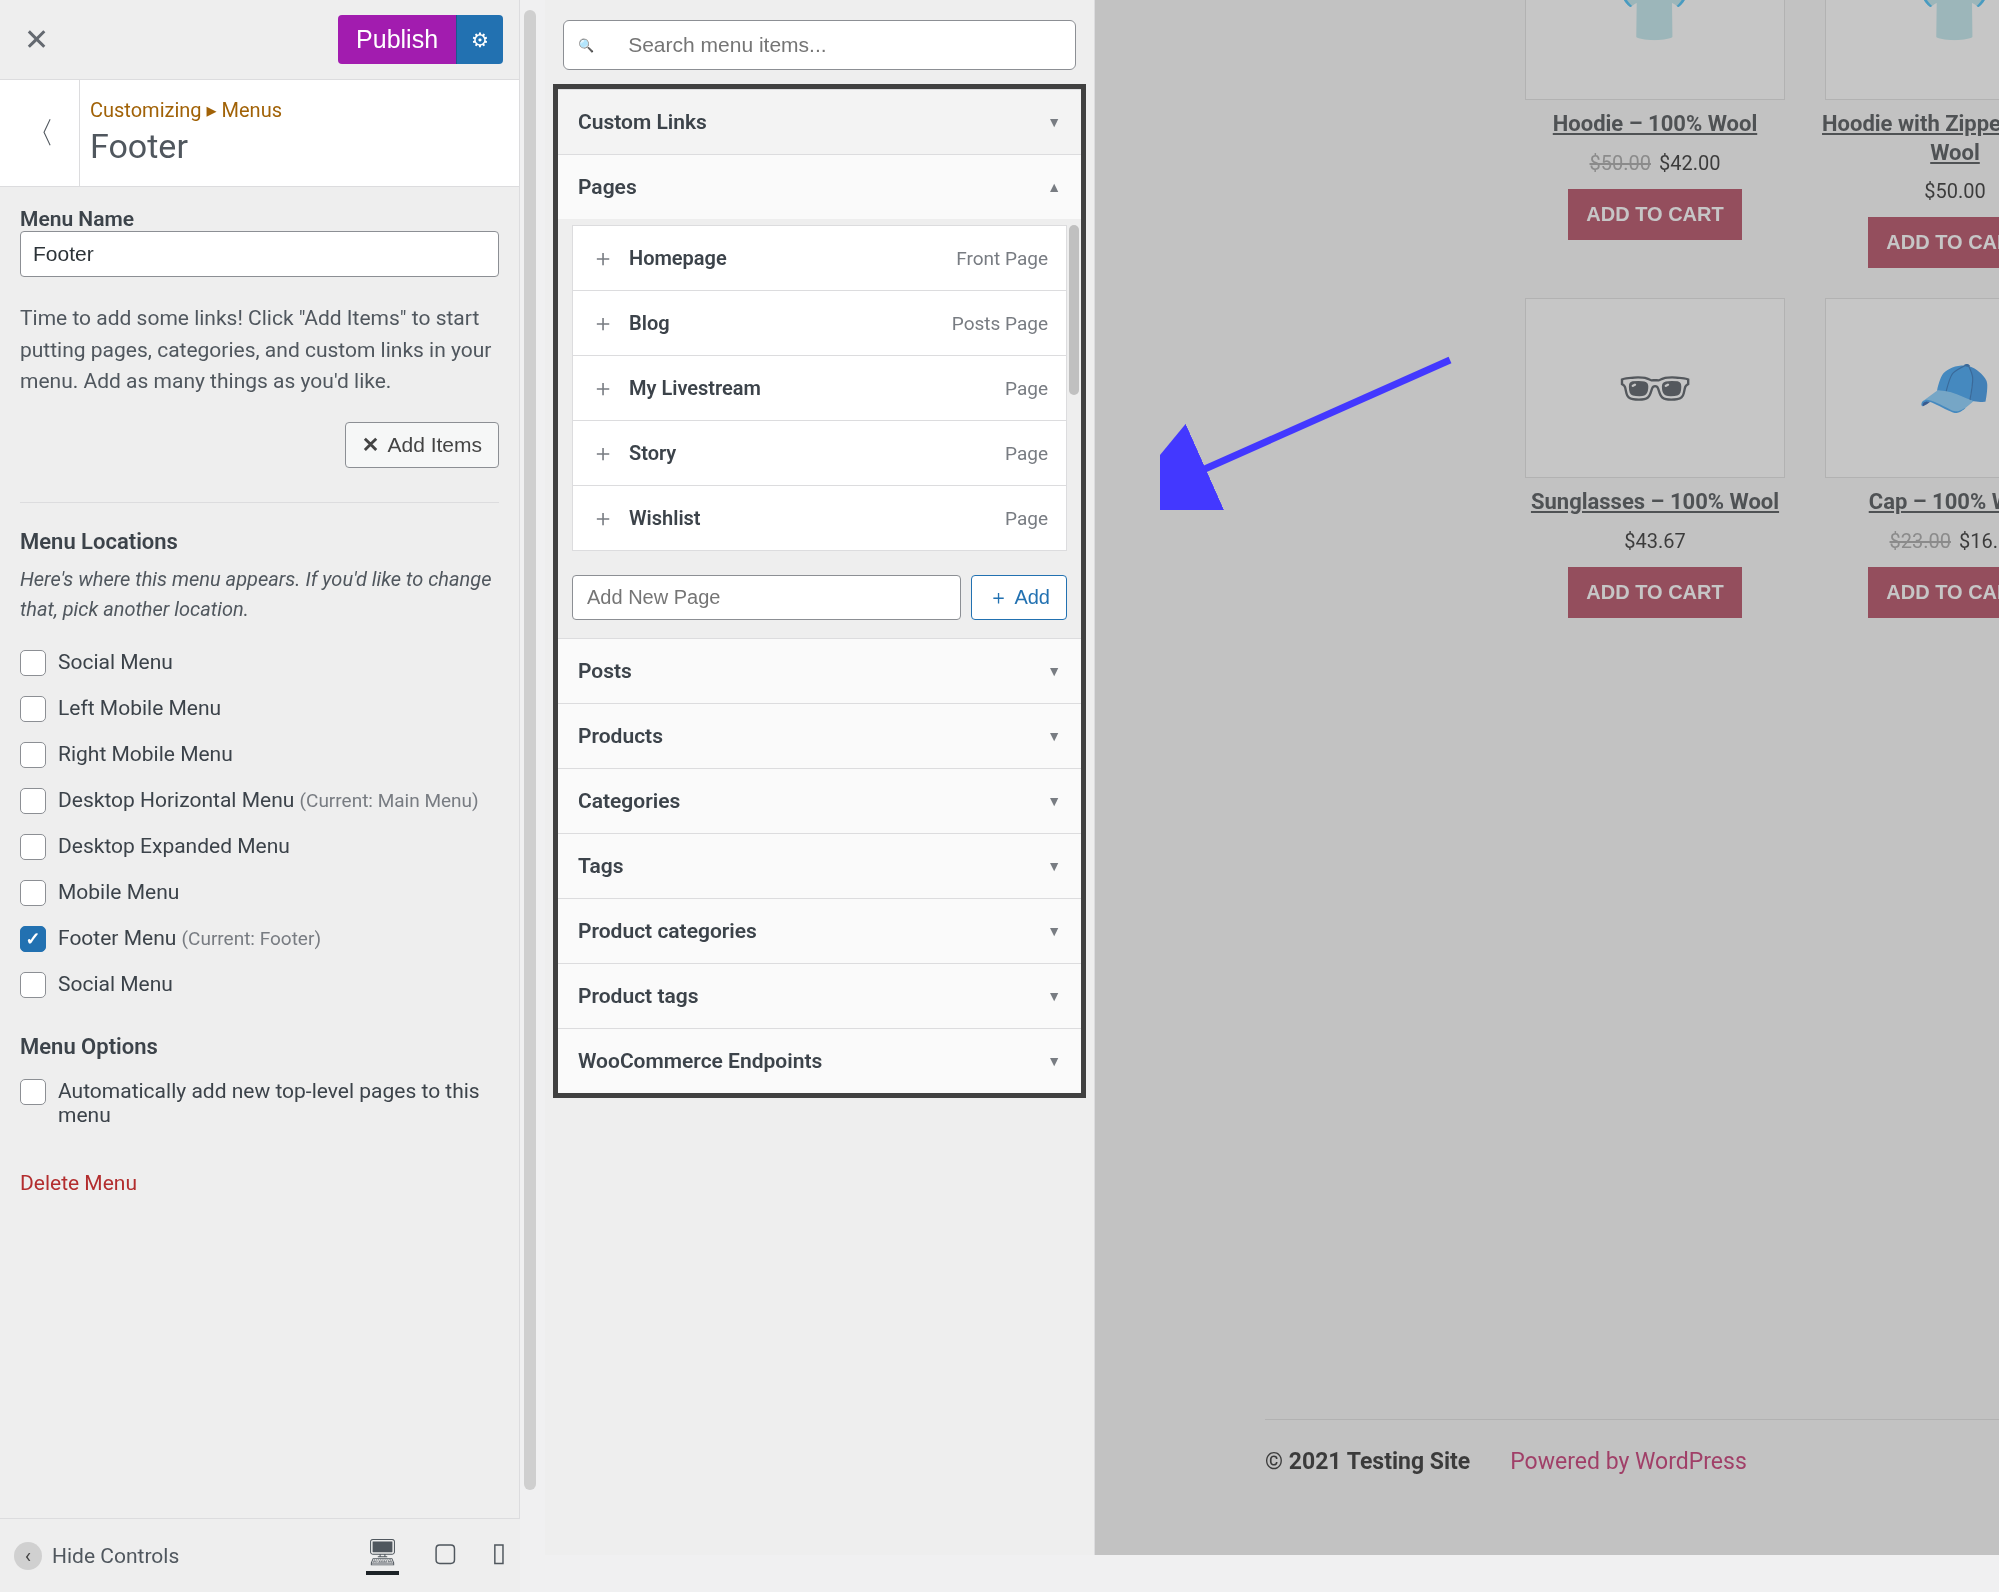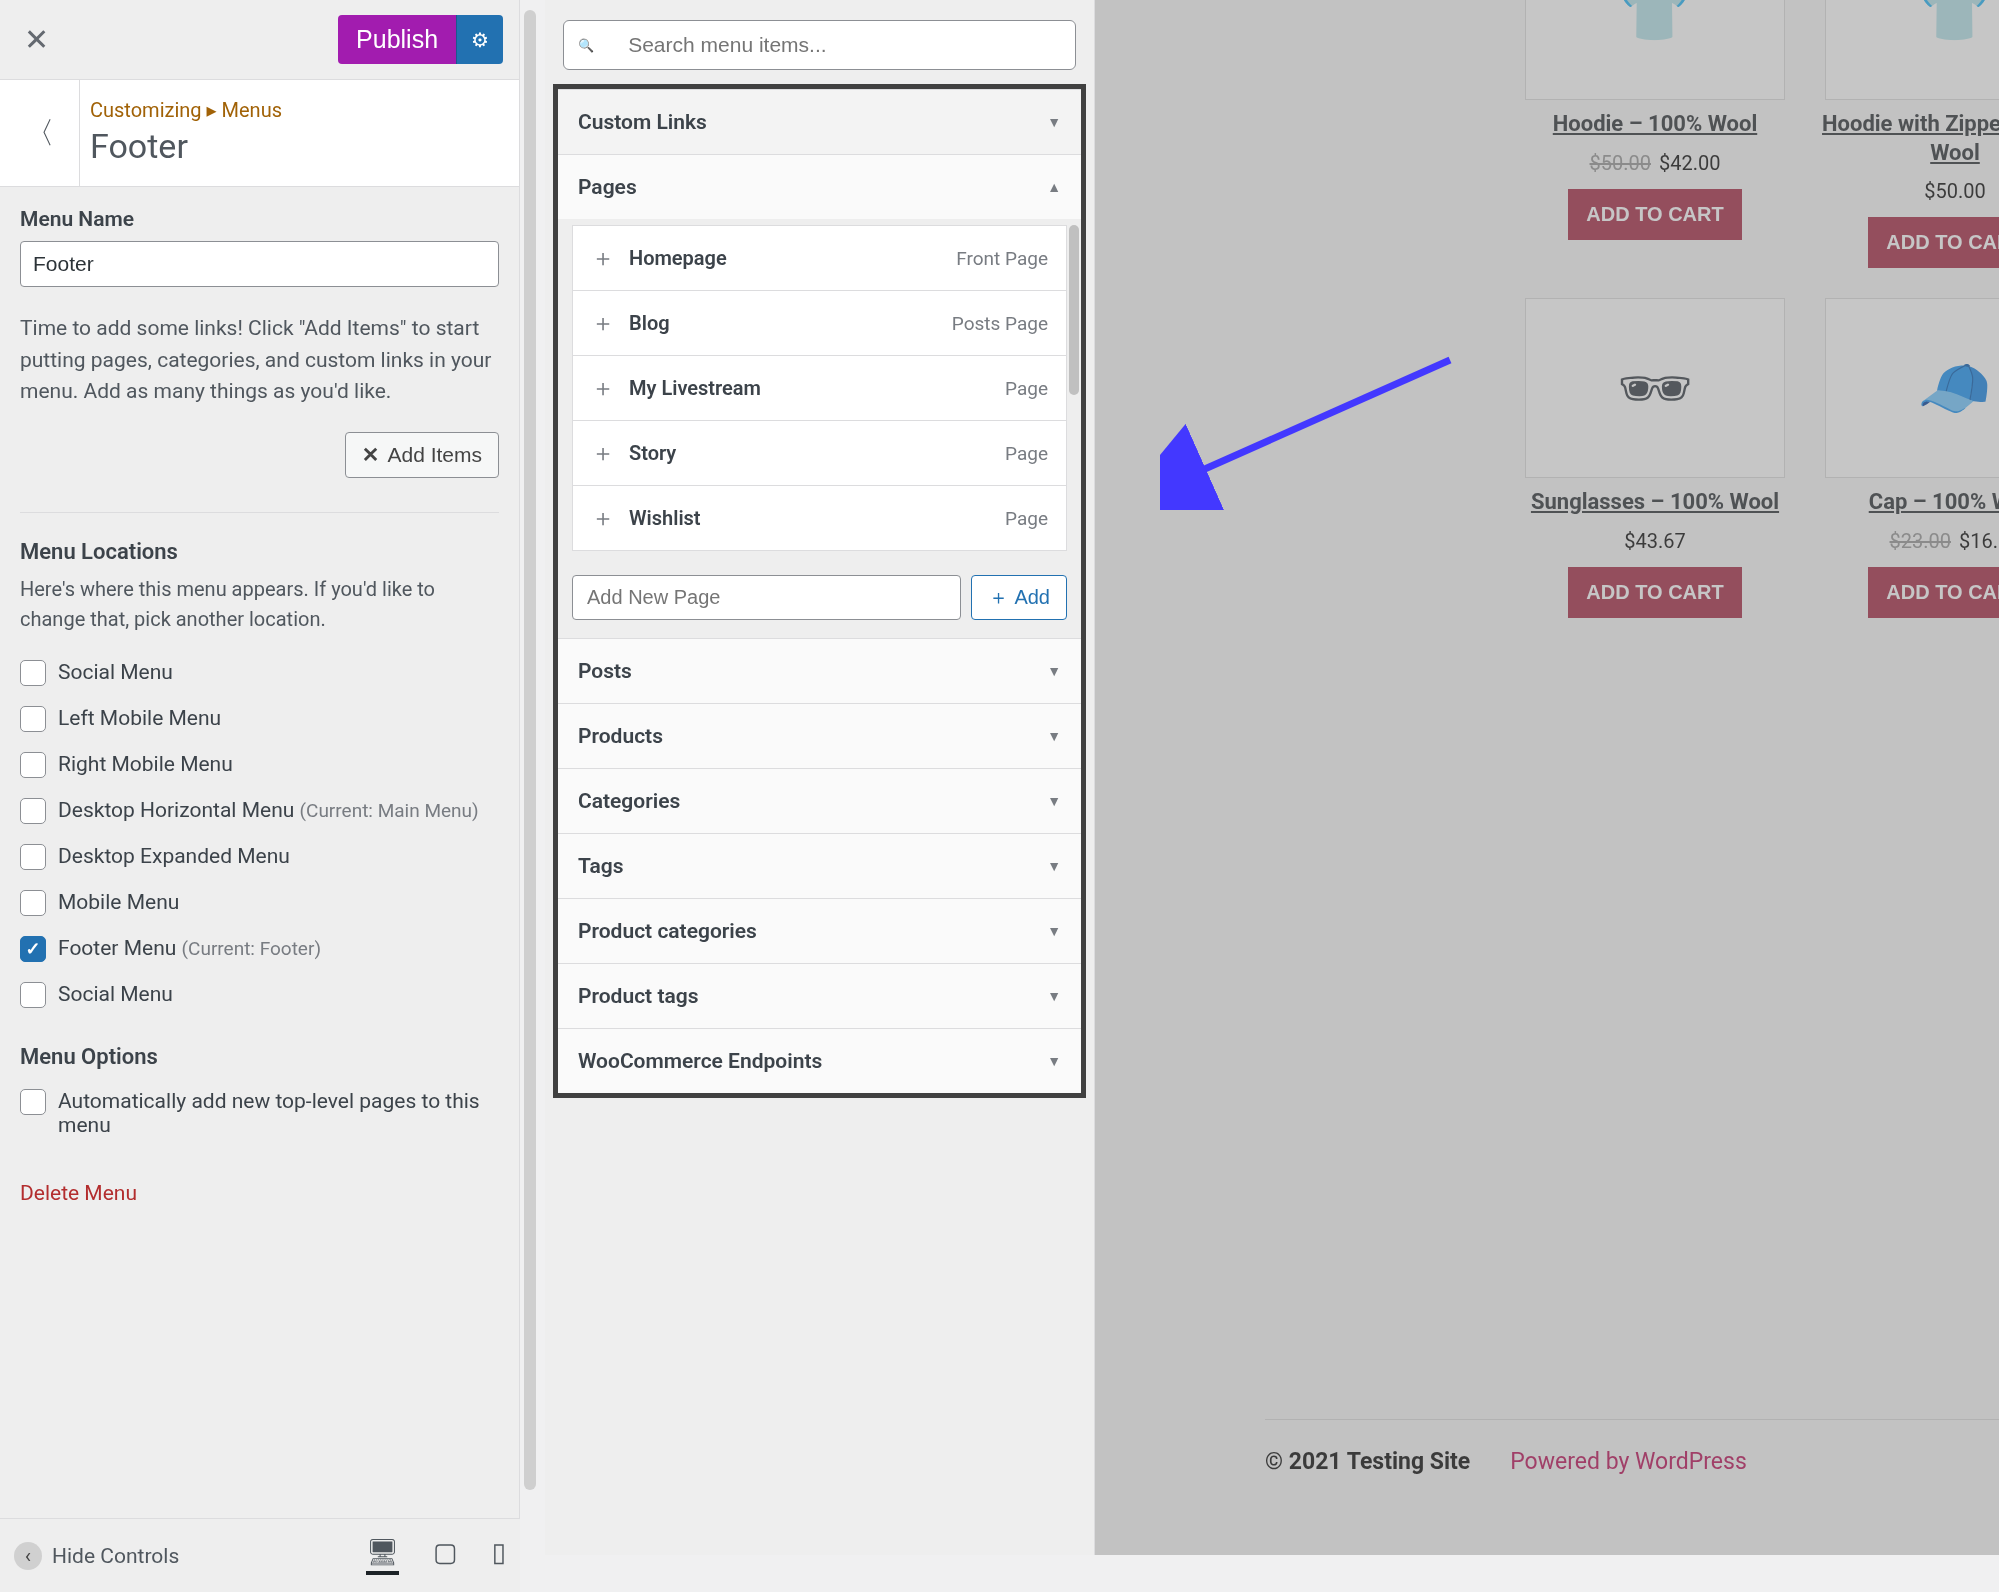"Menu Name" .field-label { margin-bottom: 10px -> none }
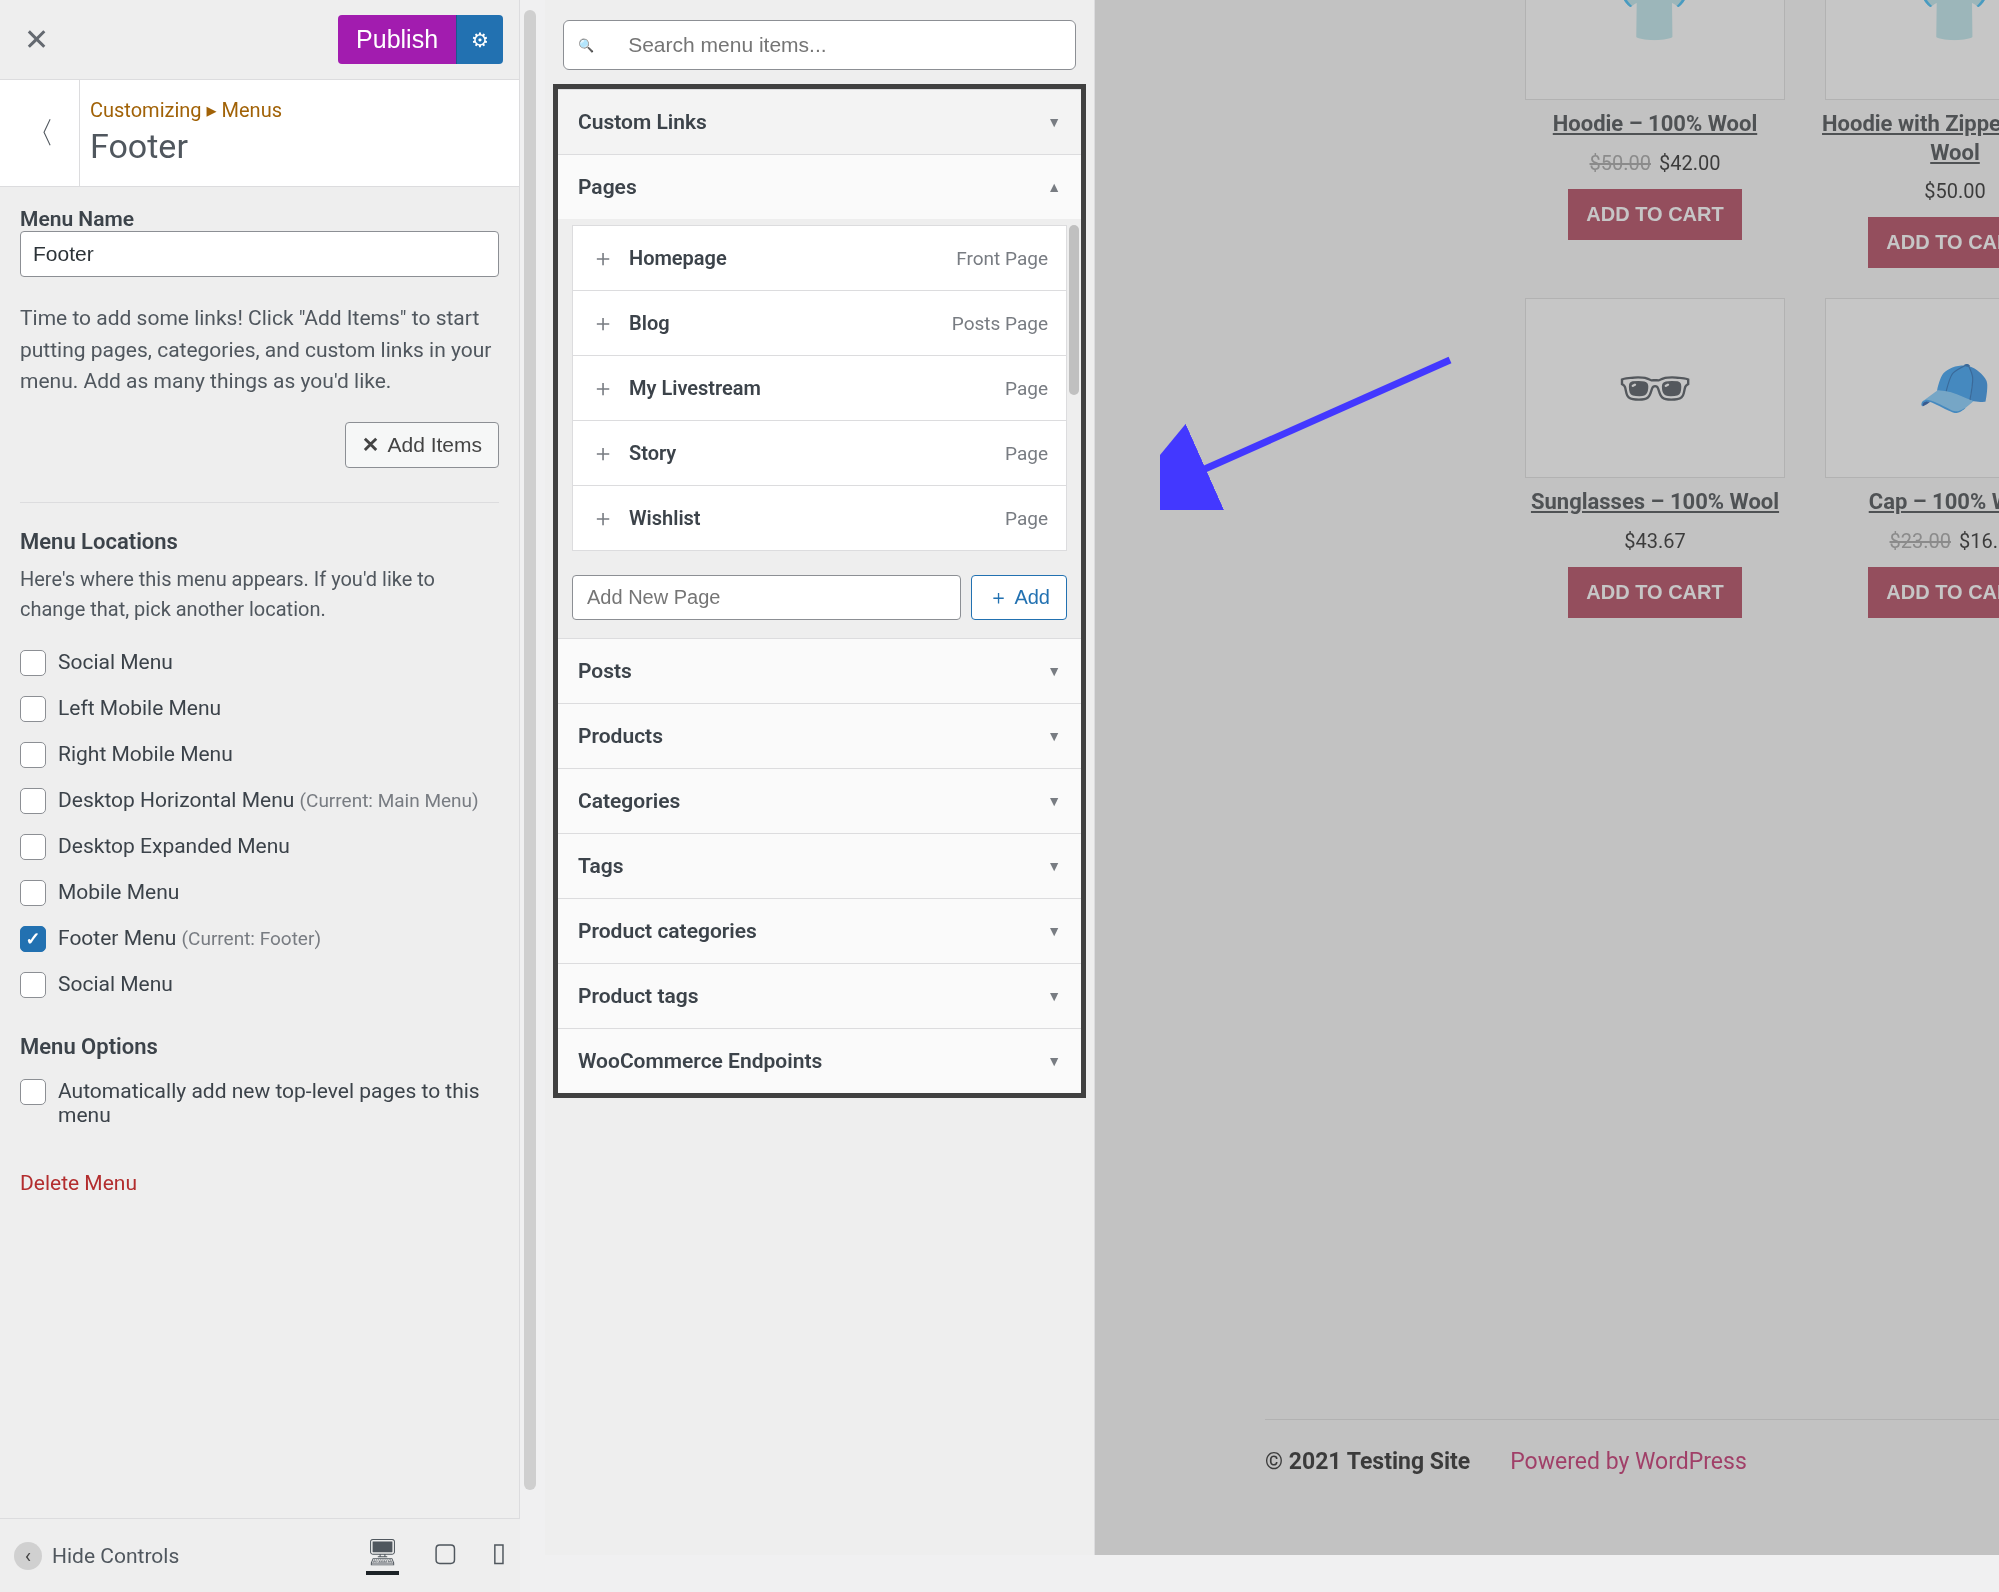"Here's where this menu appears." .section-sub { font-style: none -> italic }
